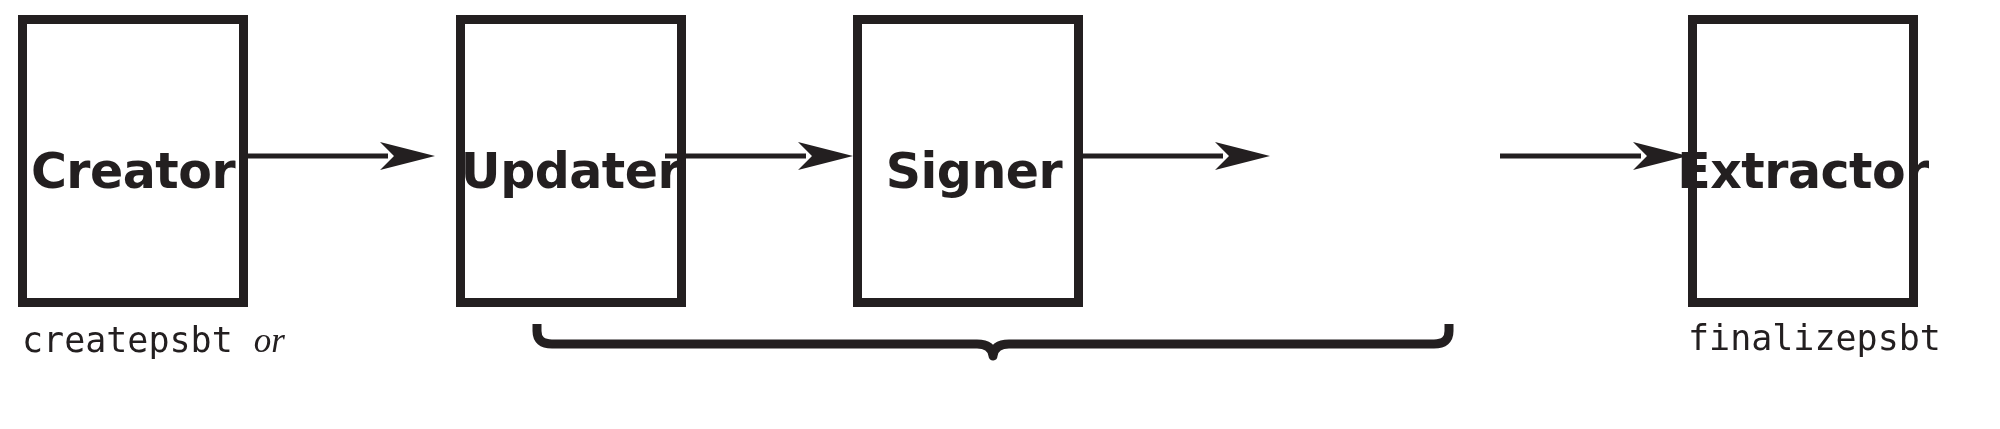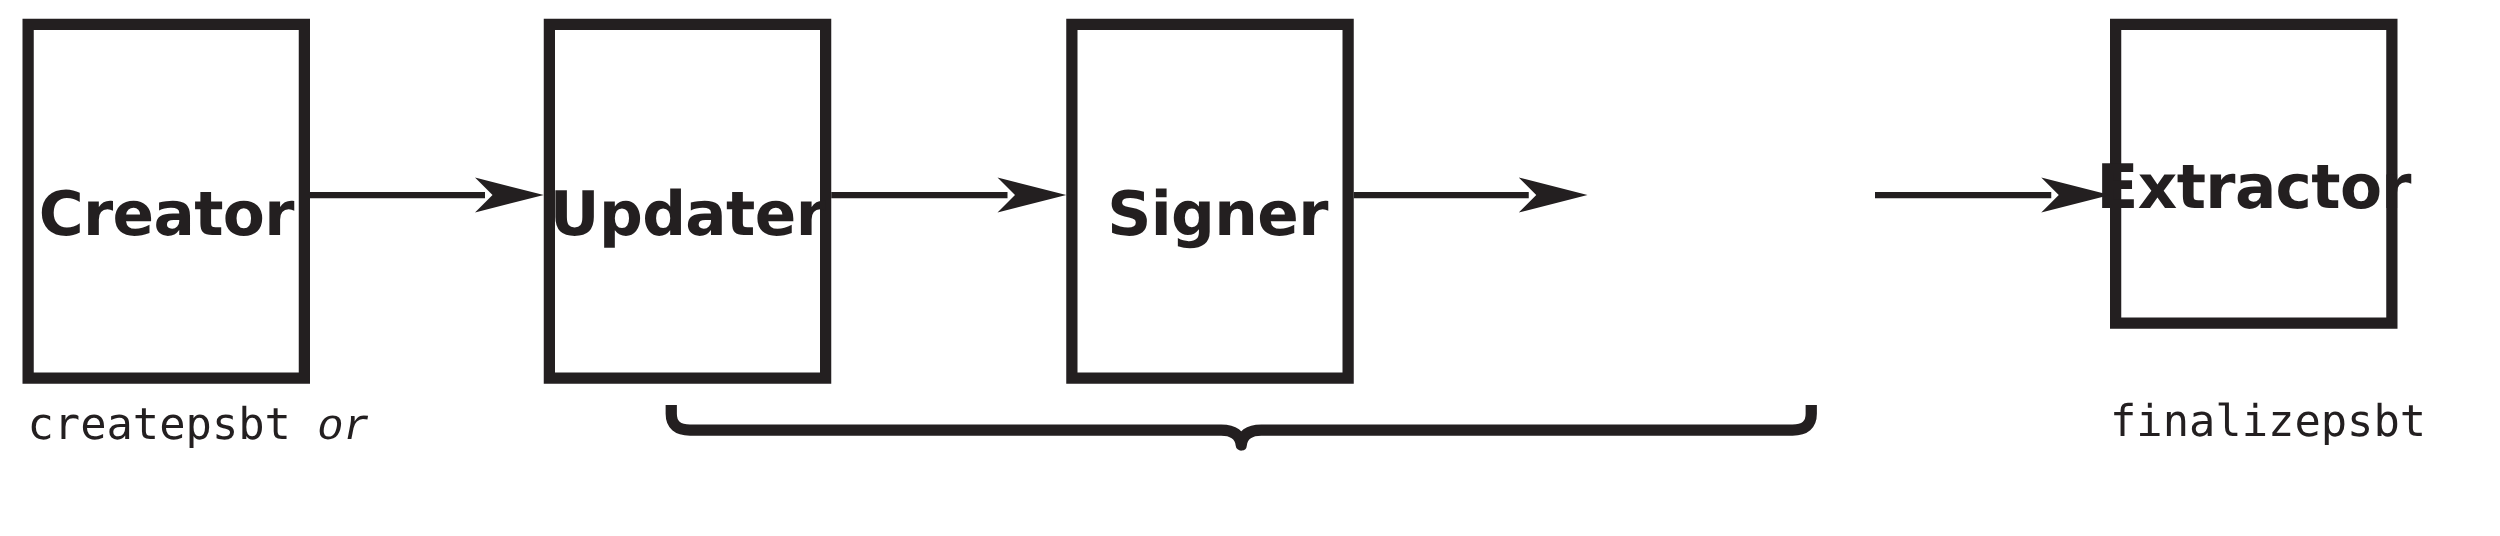"Updater" div.flow-box { left: 435px -> 456px }
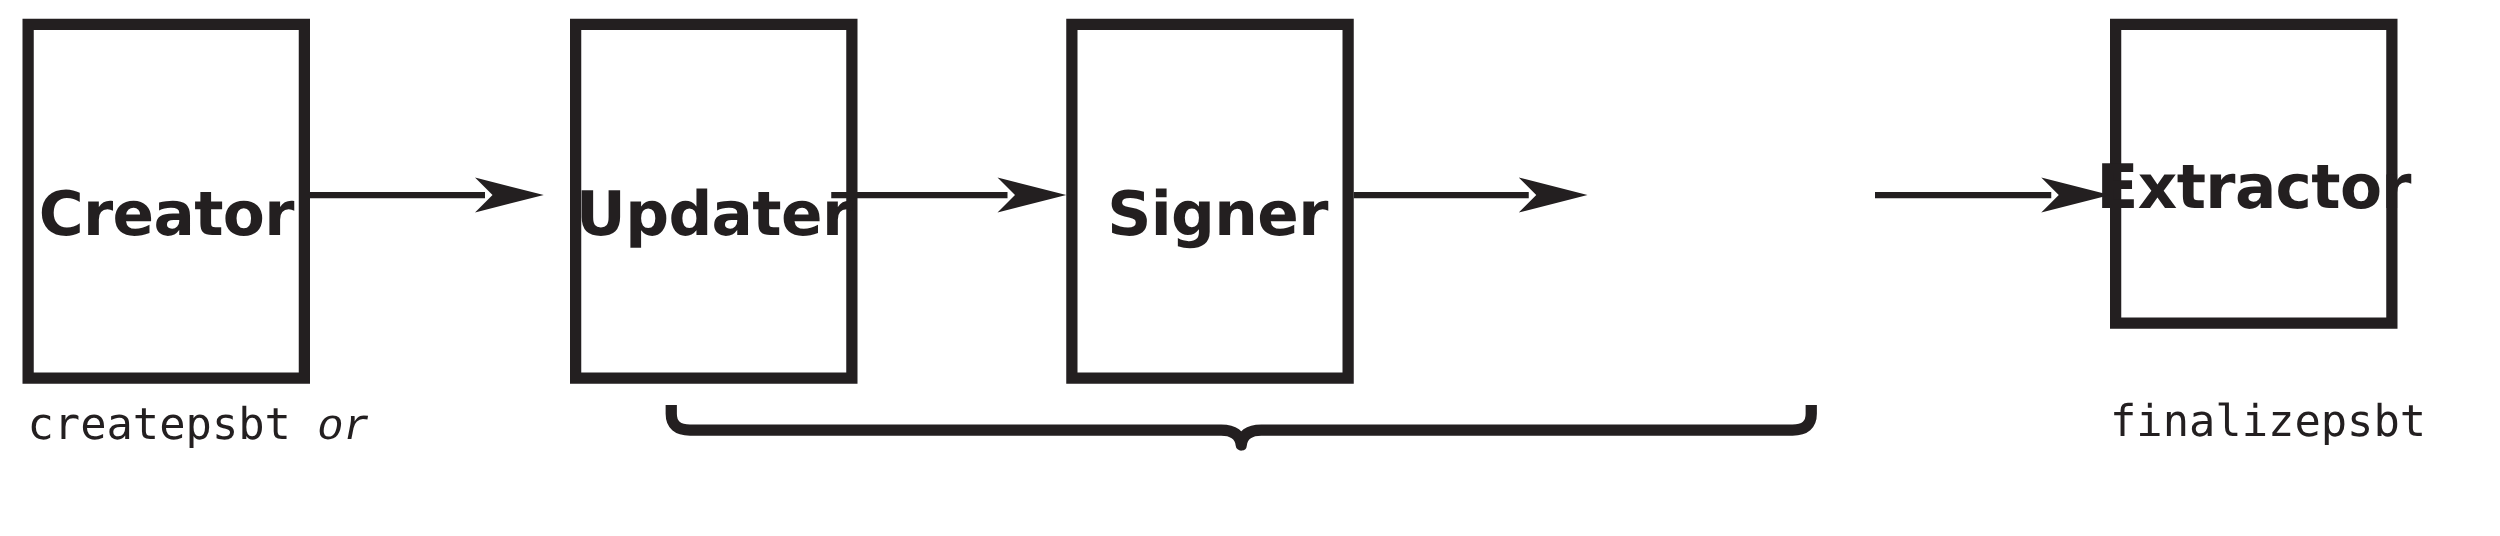"Extractor" div.flow-box { height: 248px -> 292px }
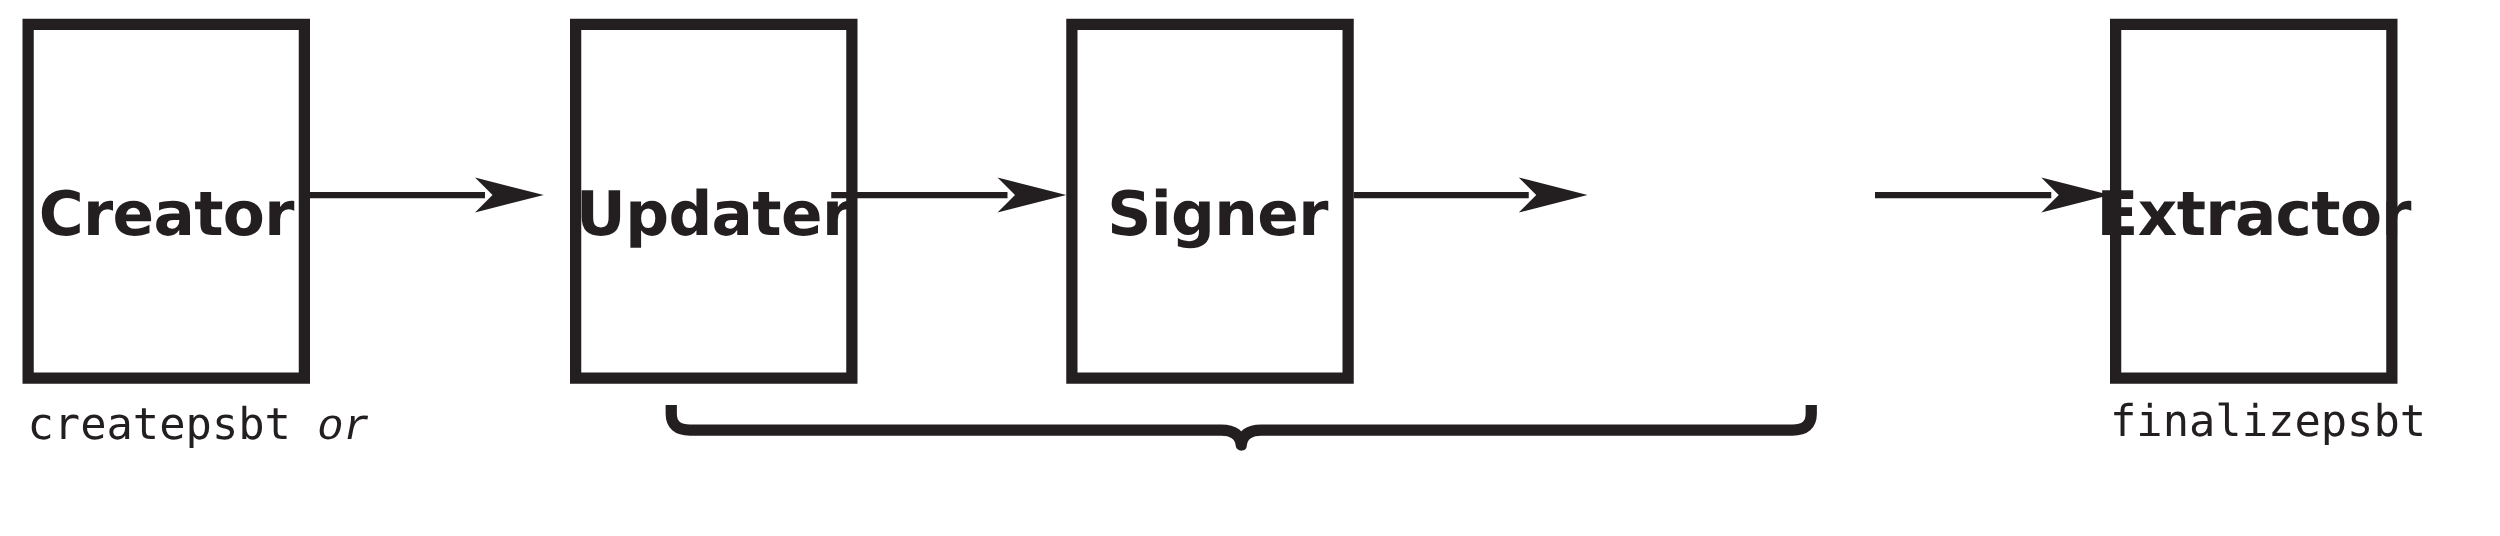"or" .mono-label .italic-or { font-family: Liberation Mono, monospace -> Liberation Serif, serif }
